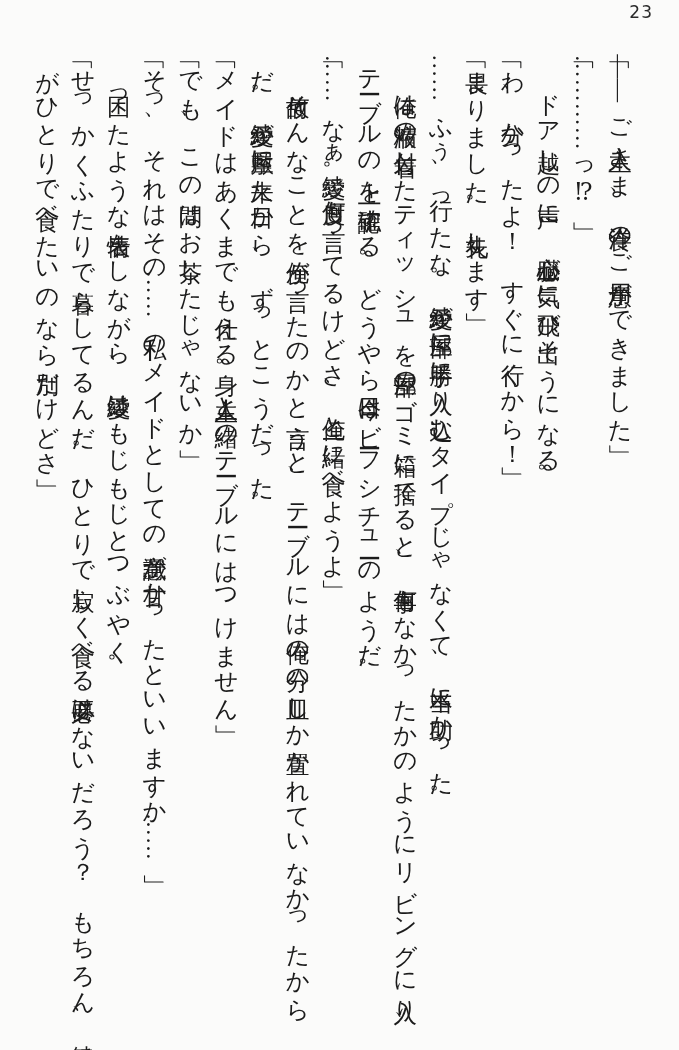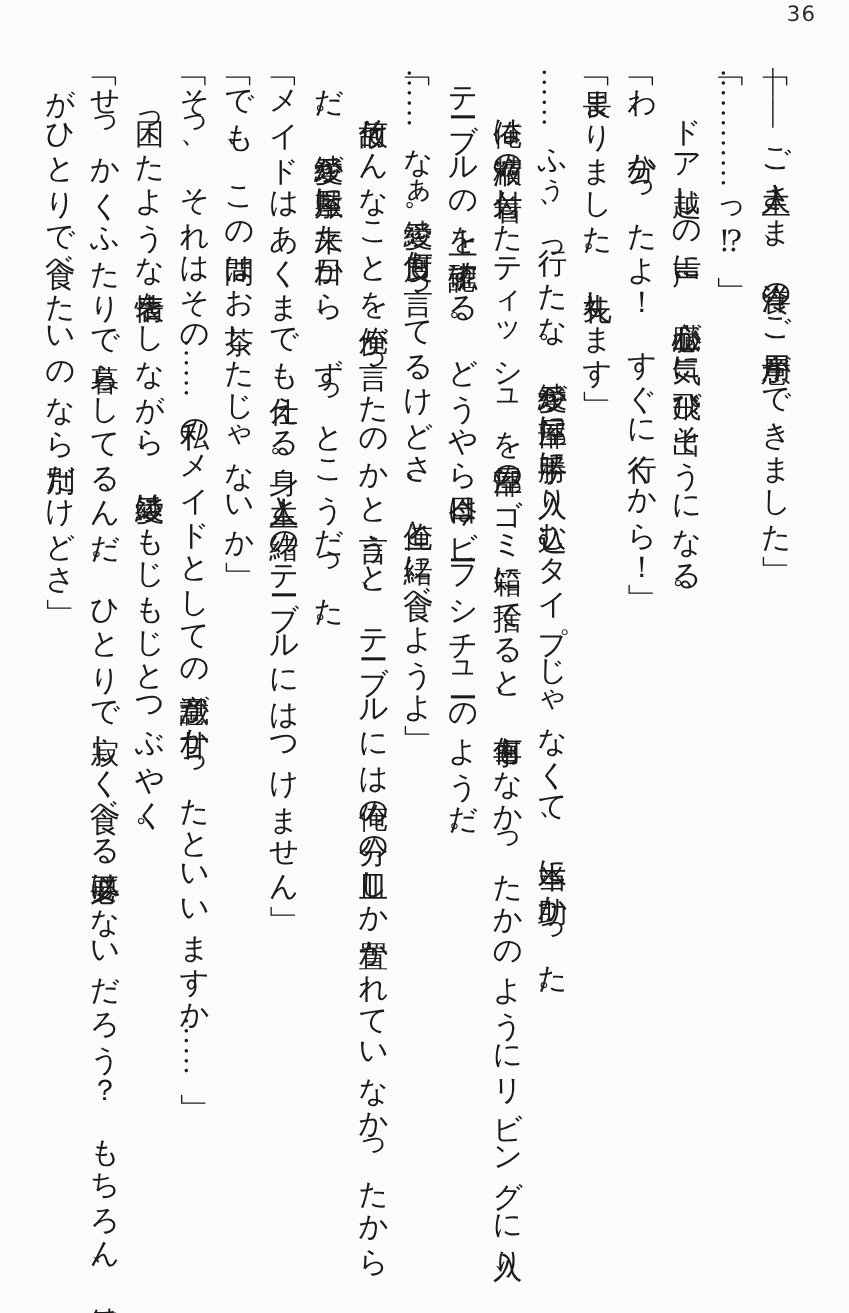"36" div.page-number { text: 36 -> 23 }
